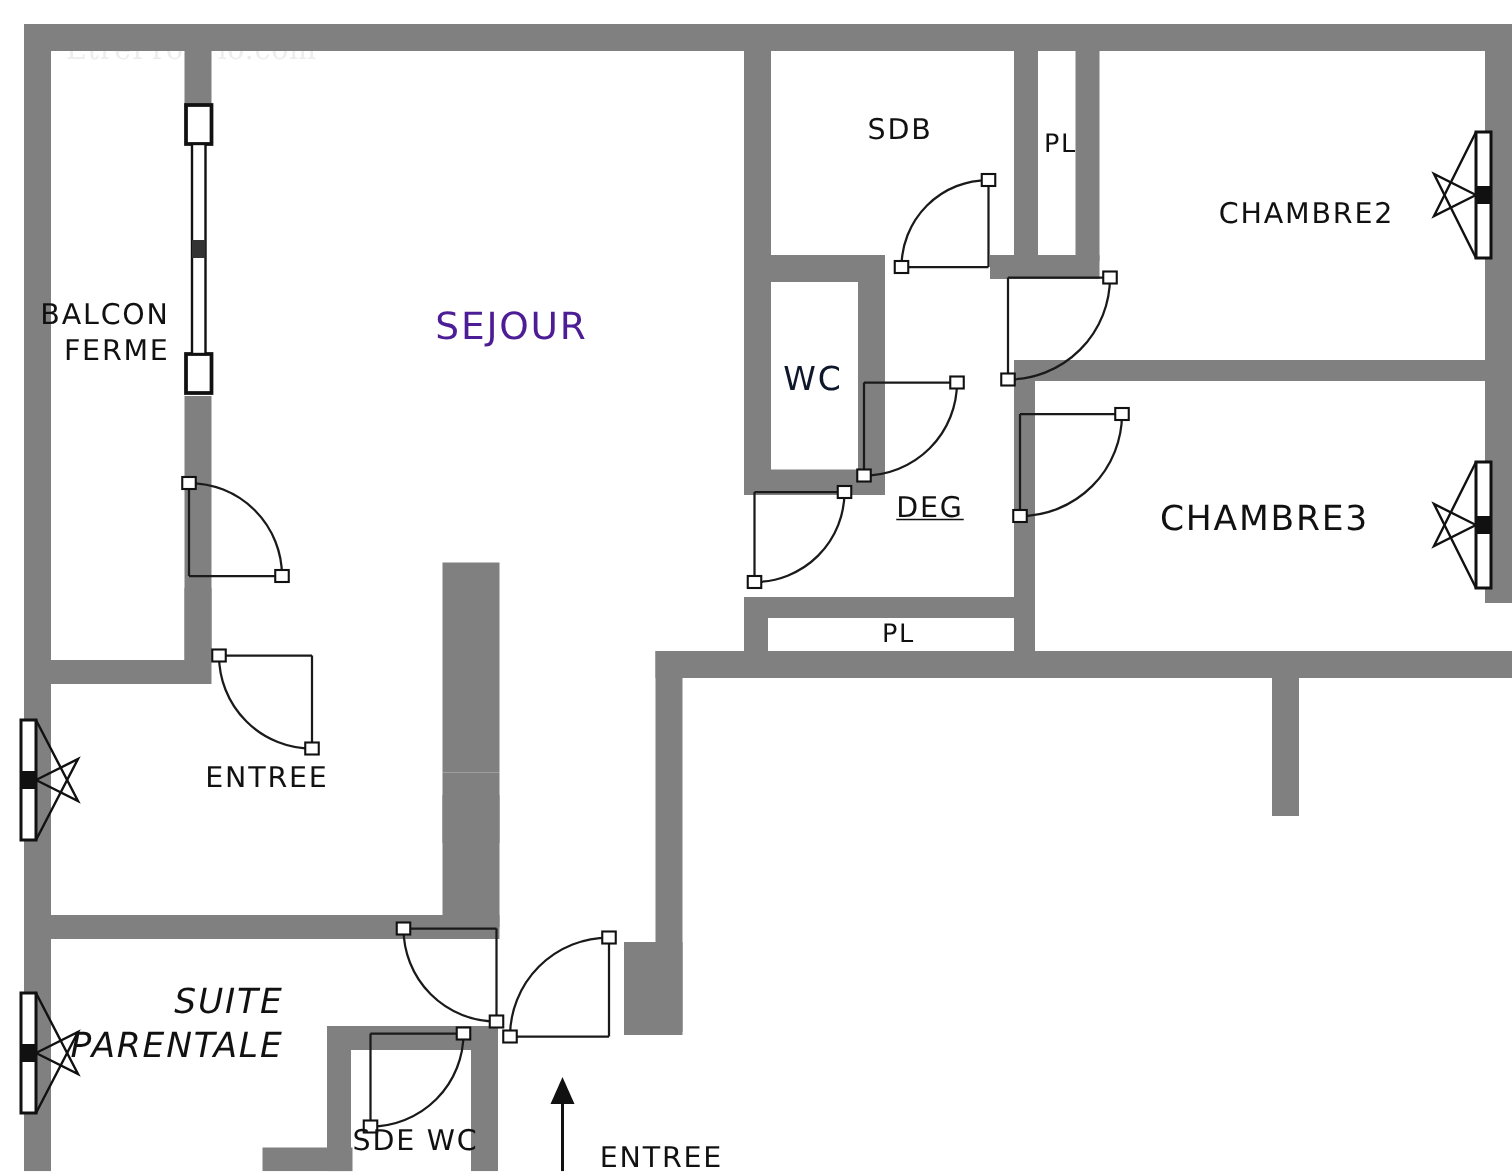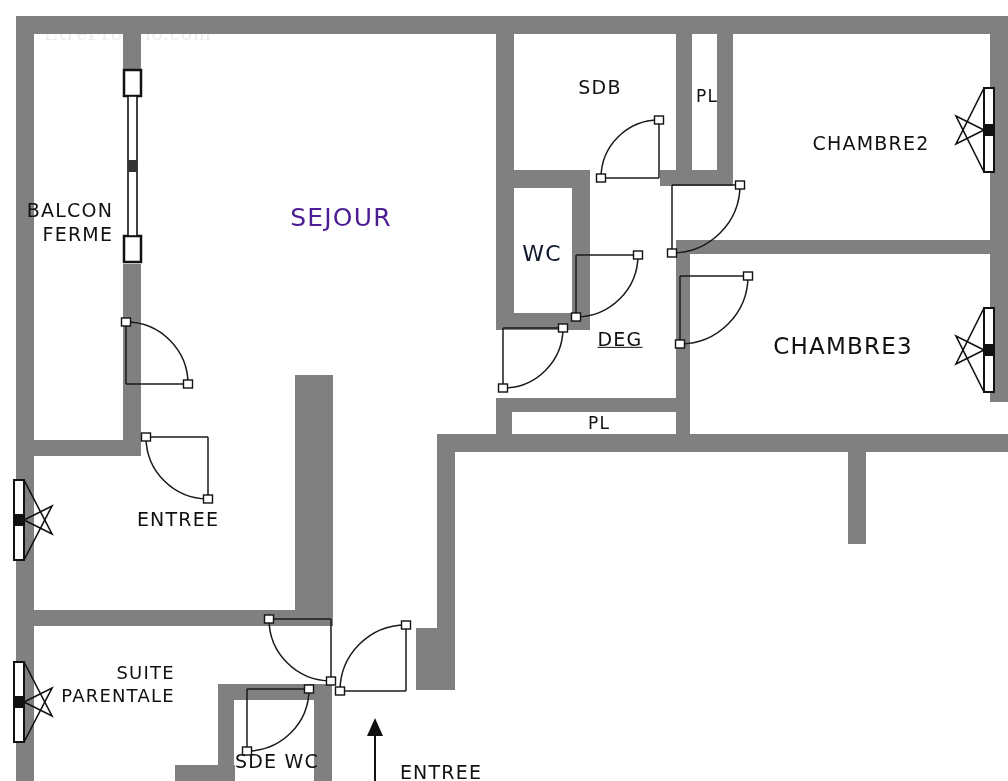"SUITE" div.room-label { font-size: 18px -> 23px; font-style: none -> italic }
